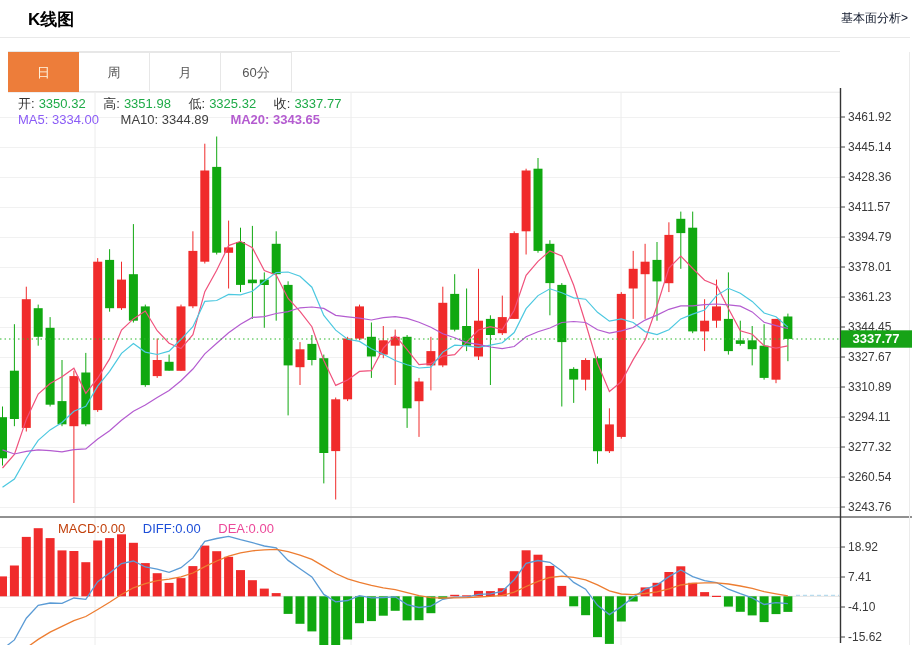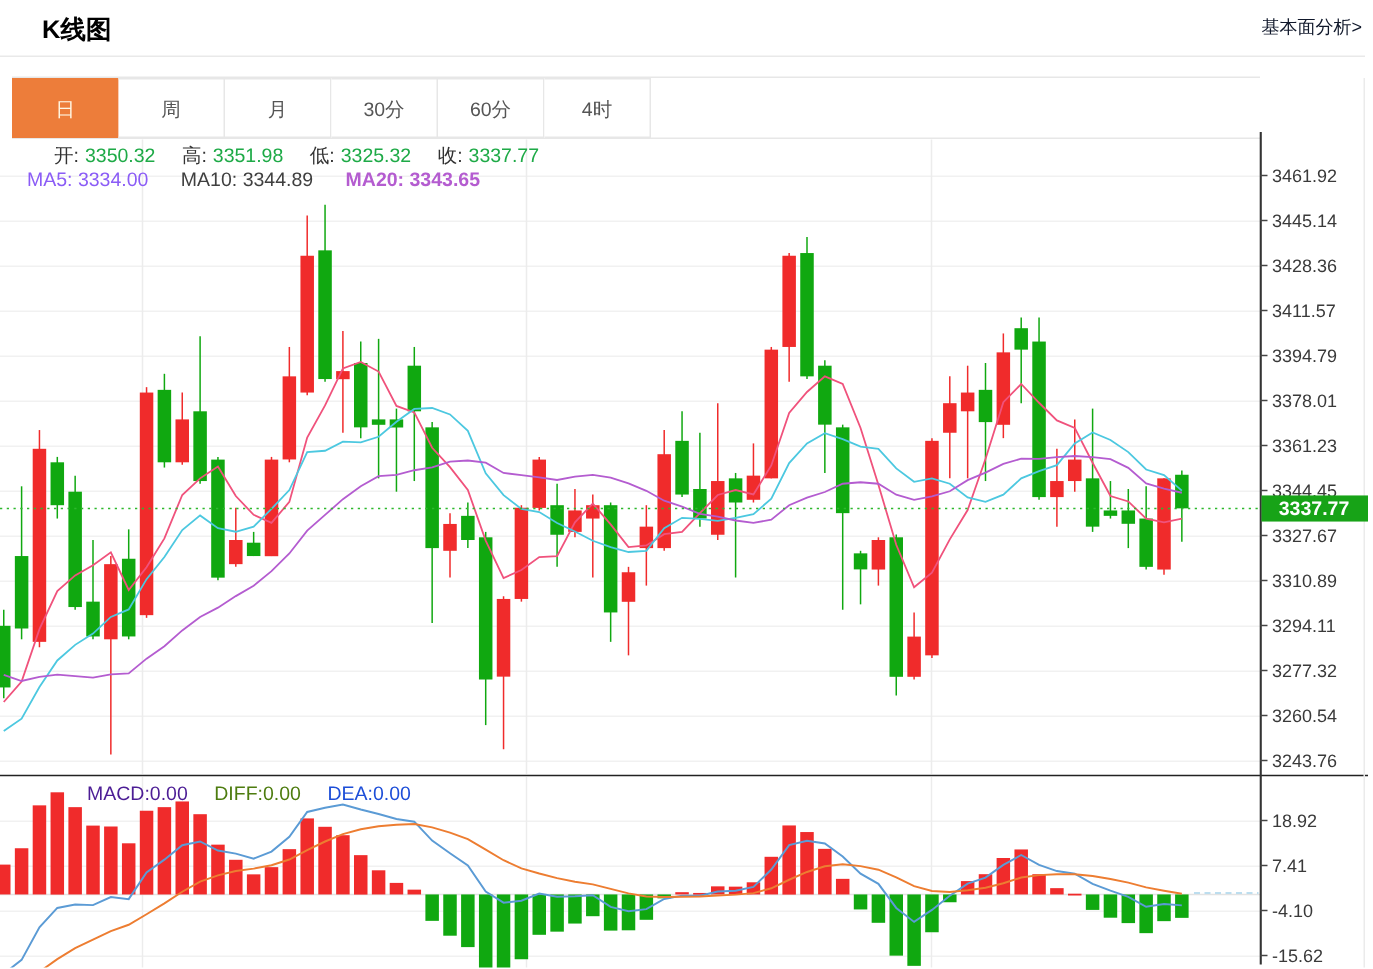"30分" div.tab { html: <div>30分</div> -> none }
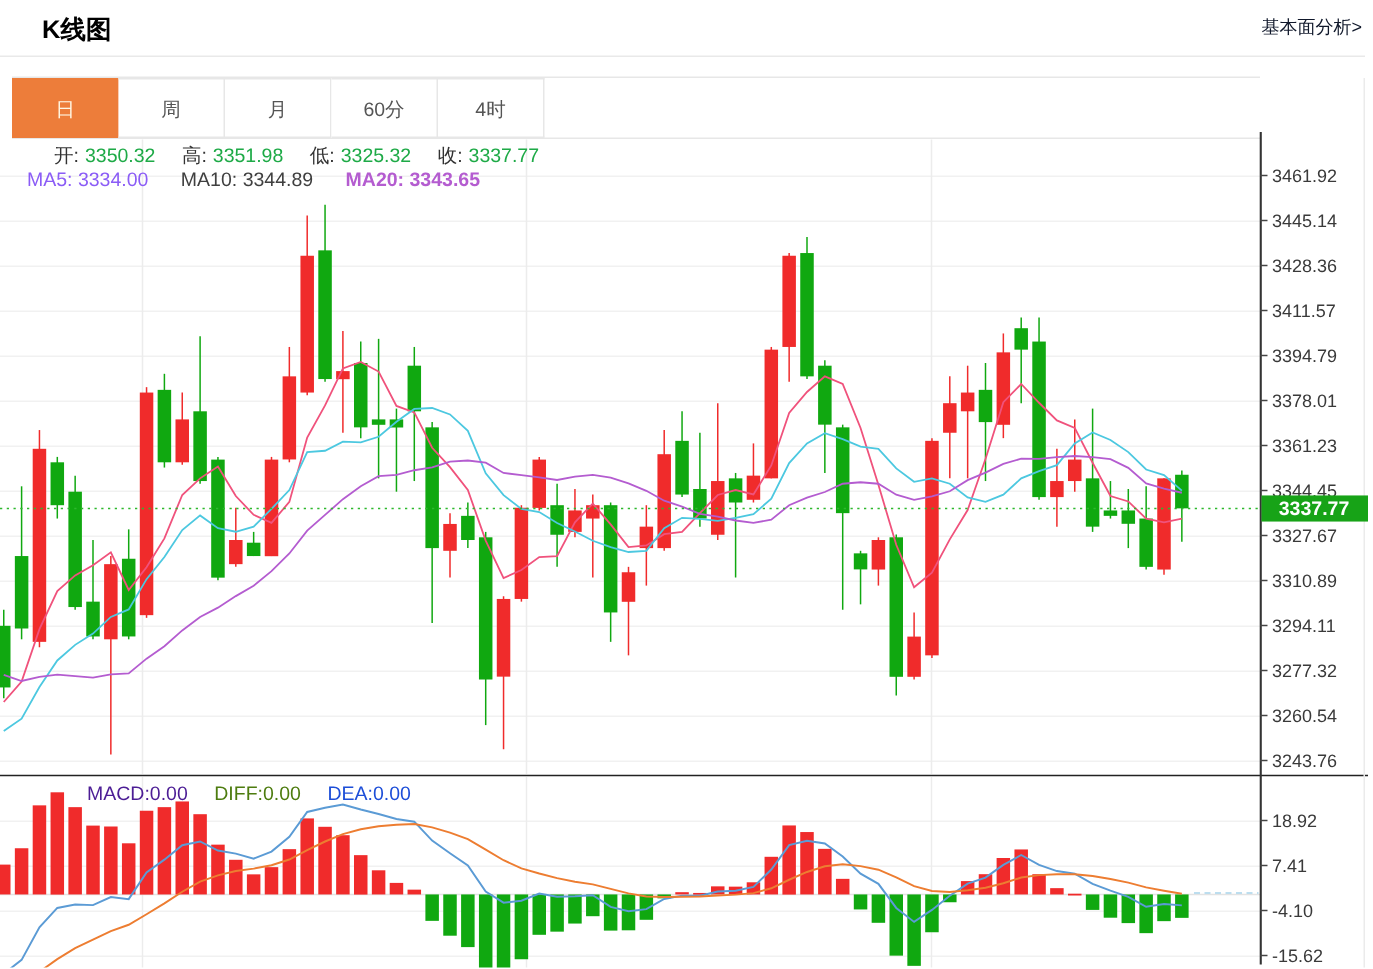"4时" div.tab { html: <div>4时</div> -> none }
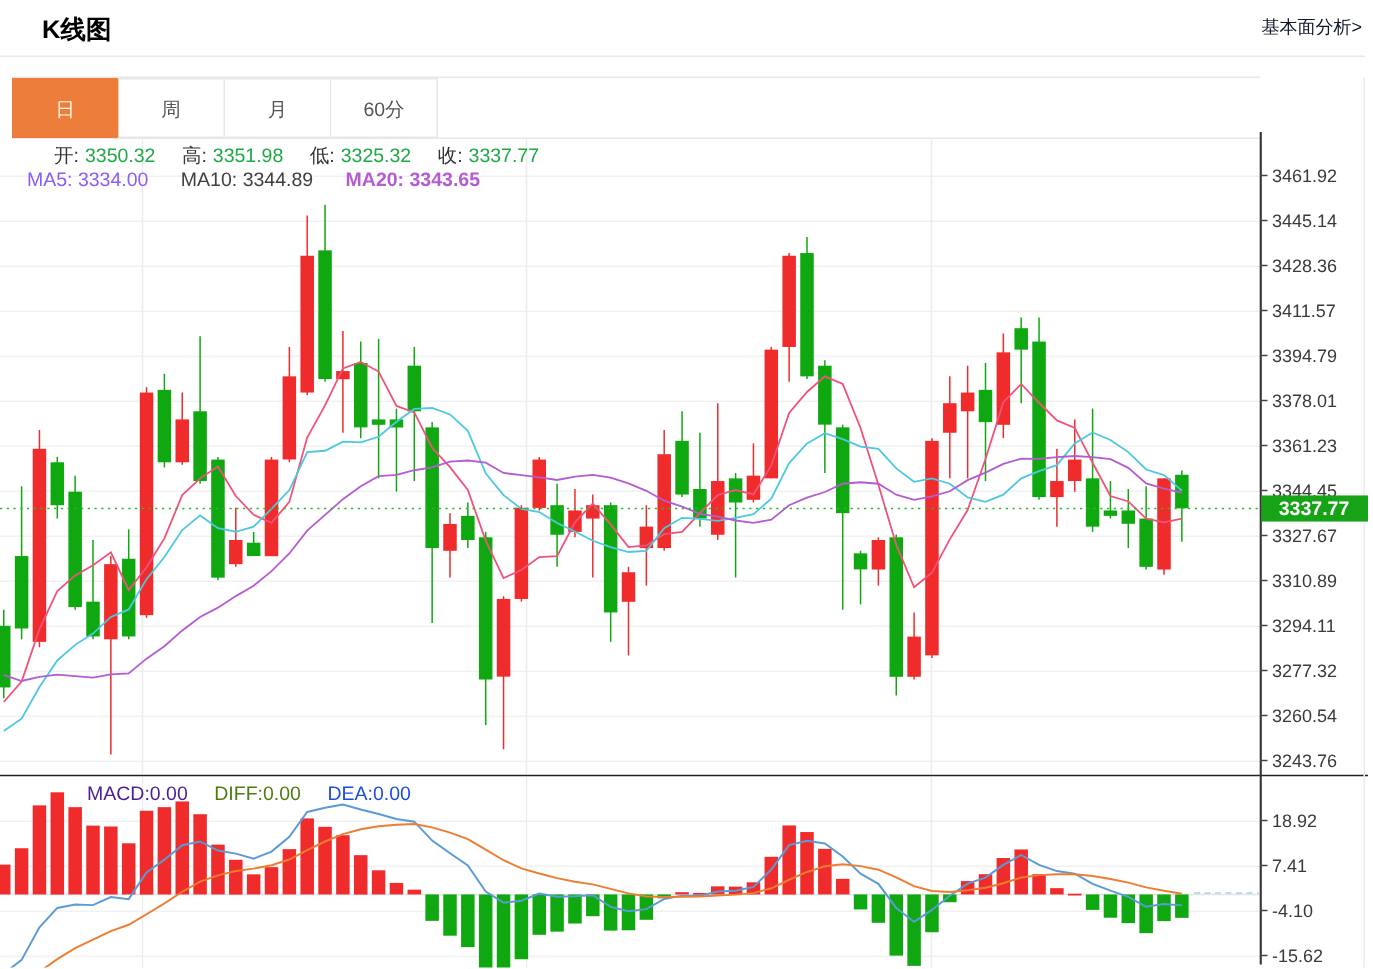"开: 3350.32 高: 3351.98 低:" #ohlc { left: 36px -> 18px }
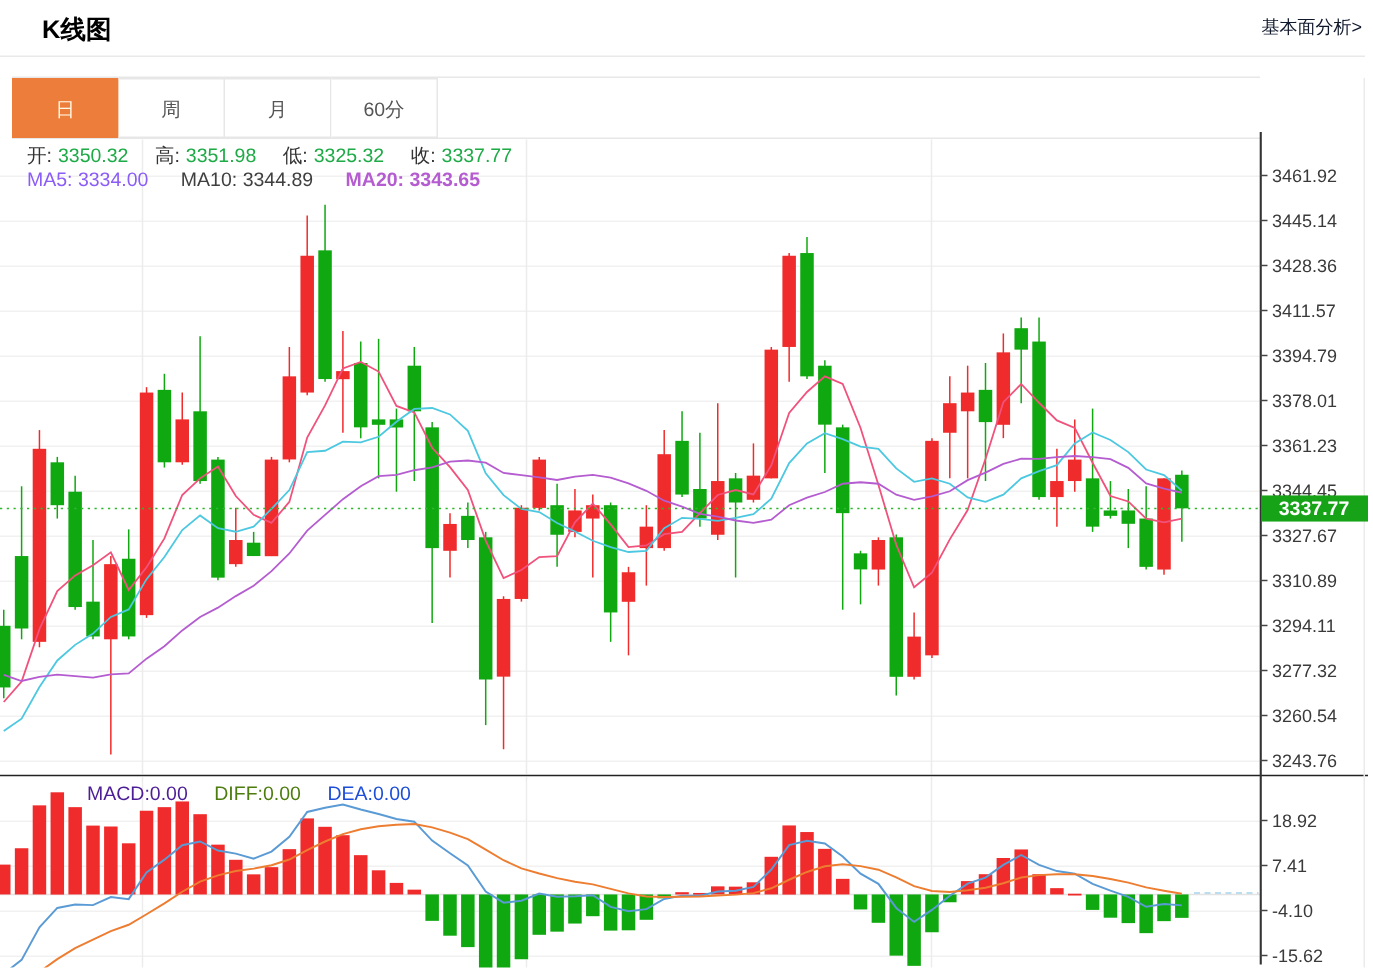"MACD:0.00" span { color: #4c1d95 -> #c2410c }
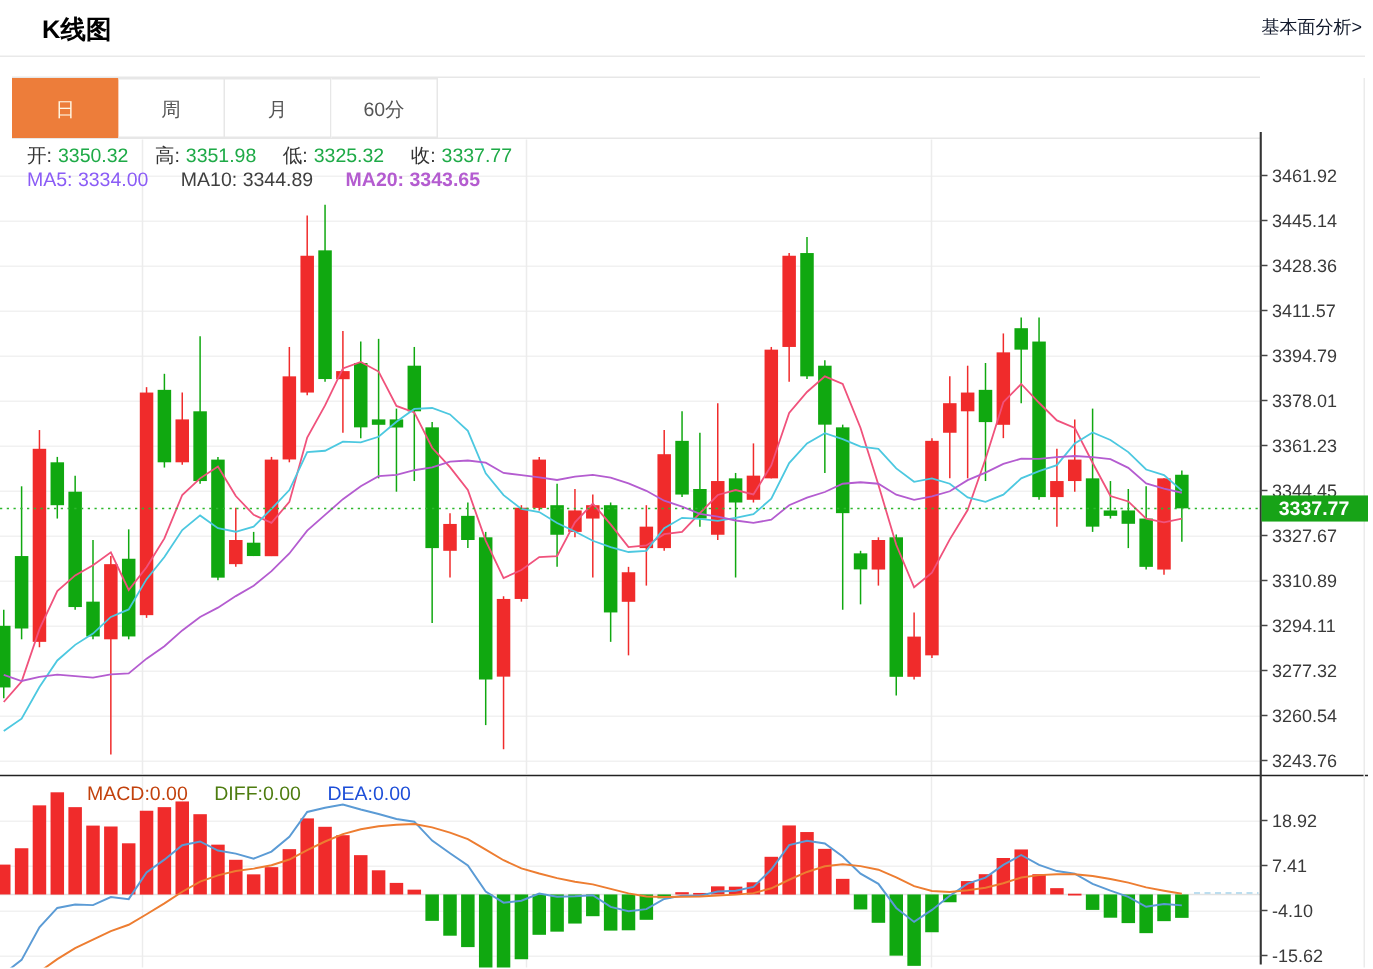"DIFF:0.00" span { color: #4d7c0f -> #1d4ed8 }
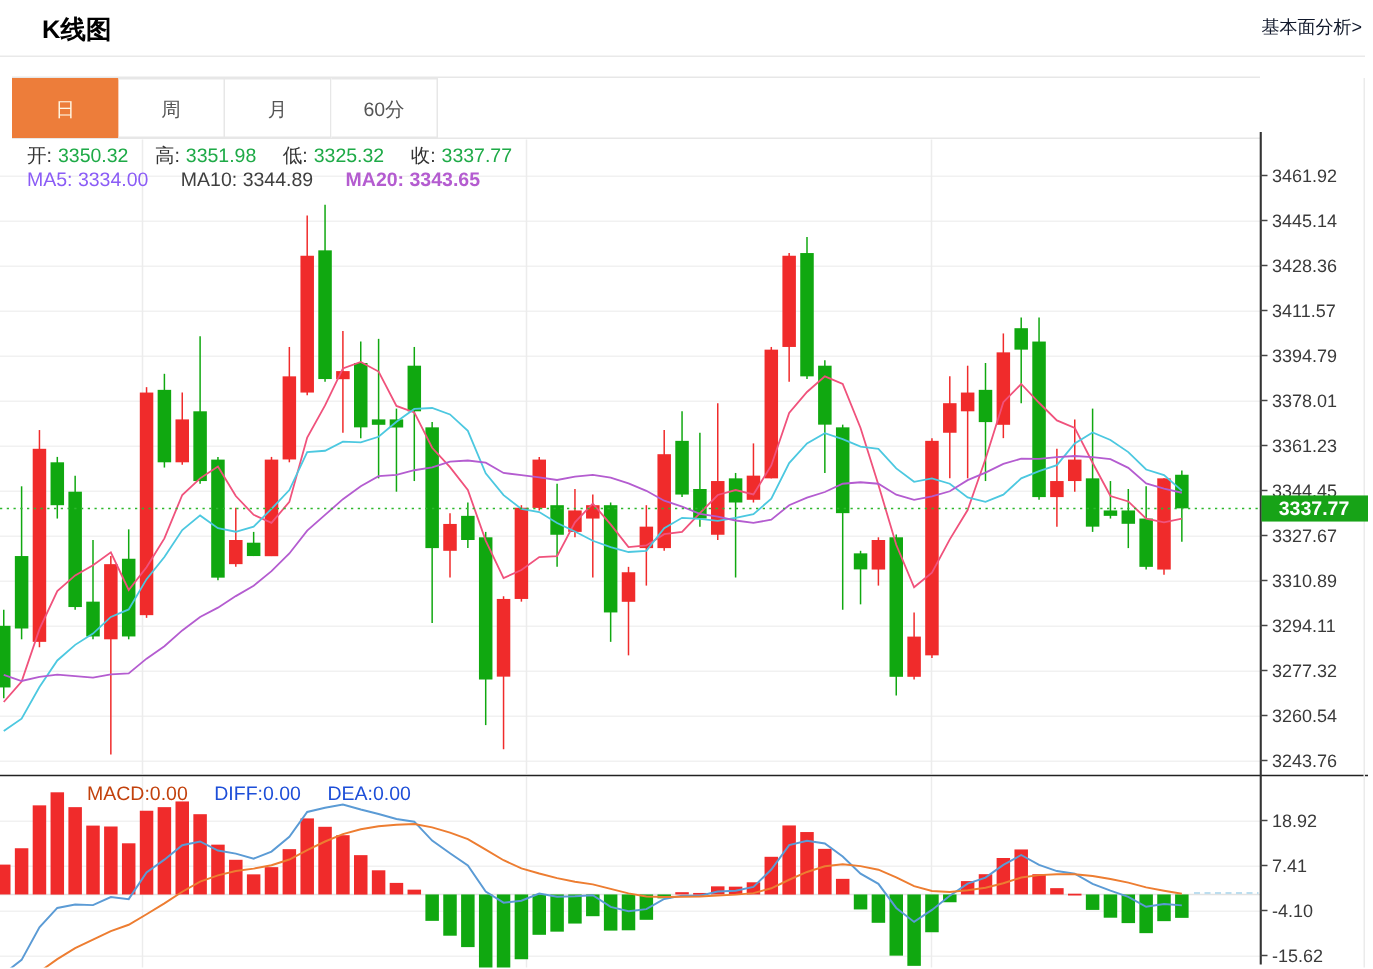"DEA:0.00" span { color: #1d4ed8 -> #ec4899 }
